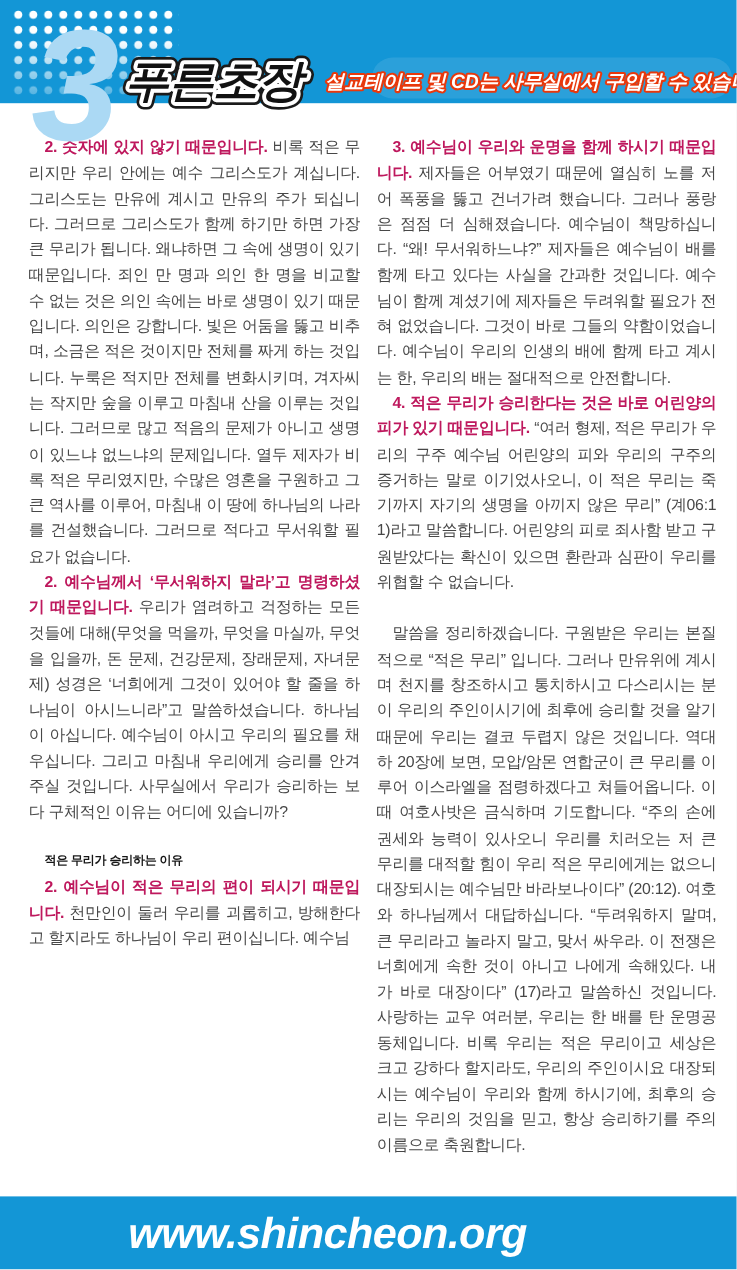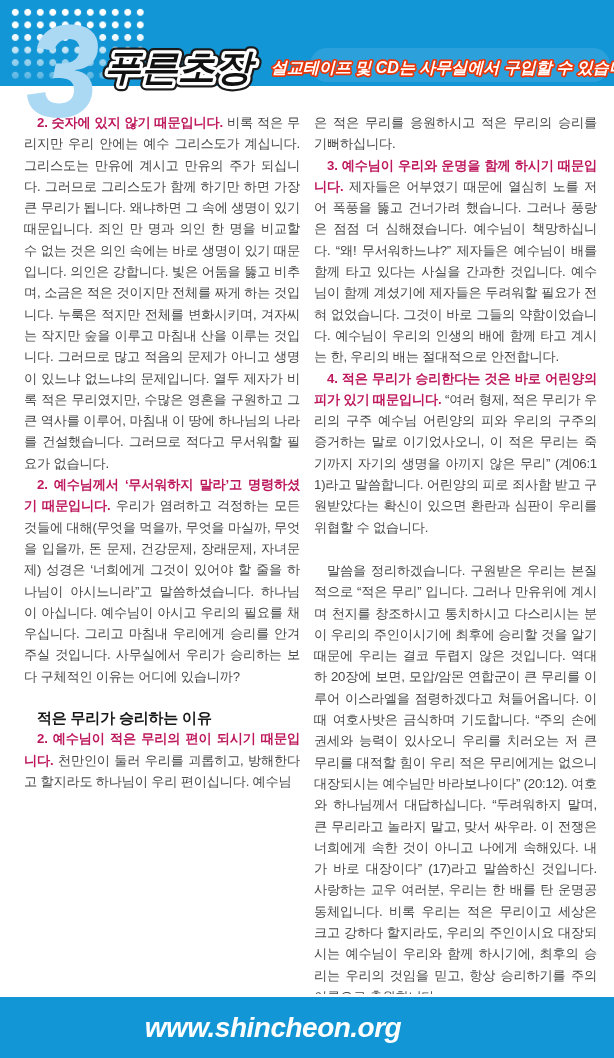"은 적은 무리를 응원하시고 적은" p.para { html: <p><span>은 적은 무리를 응원하시고 적은 무리의 승리를 기뻐하십니다.</span></p> -> none }
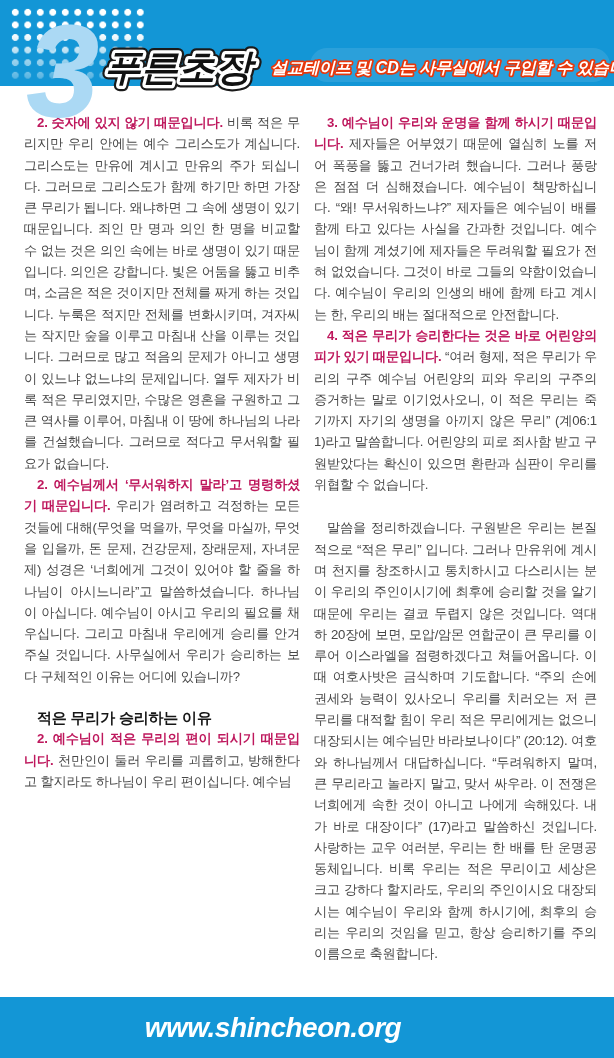"적은 무리가 승리하는 이유" .subheading { font-size: 15px -> 10px }
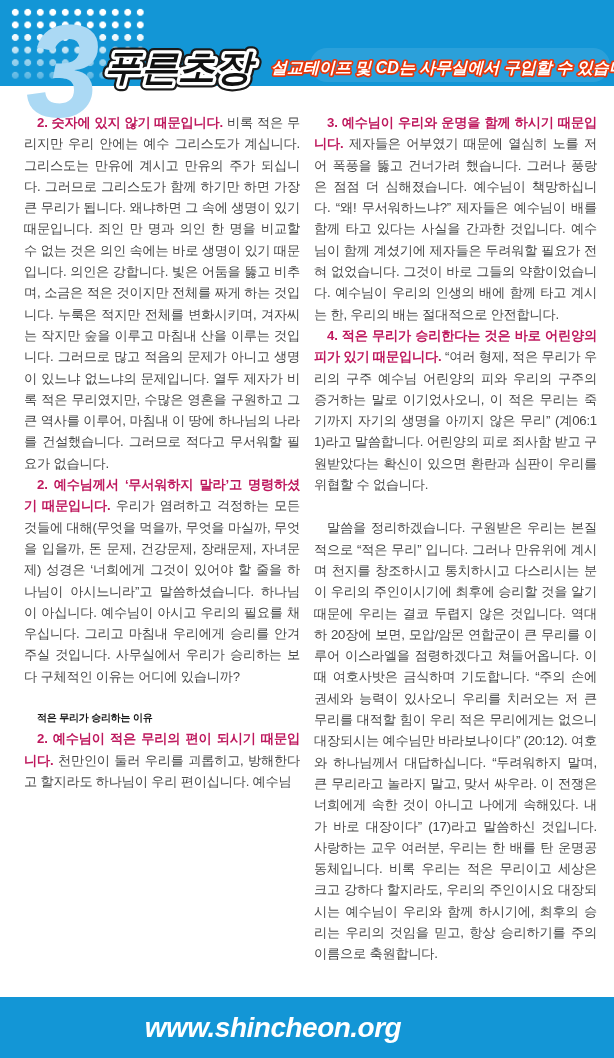"www.shincheon.org" .footer .url { font-size: 28px -> 36px }
